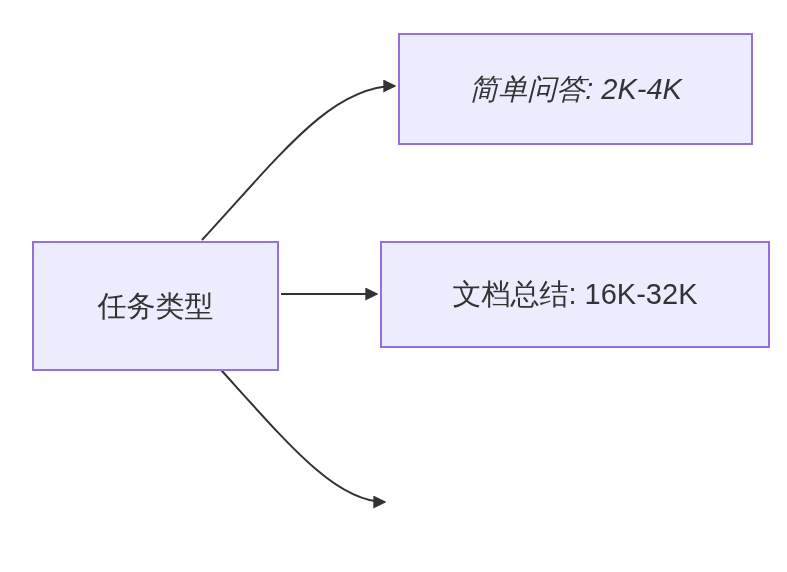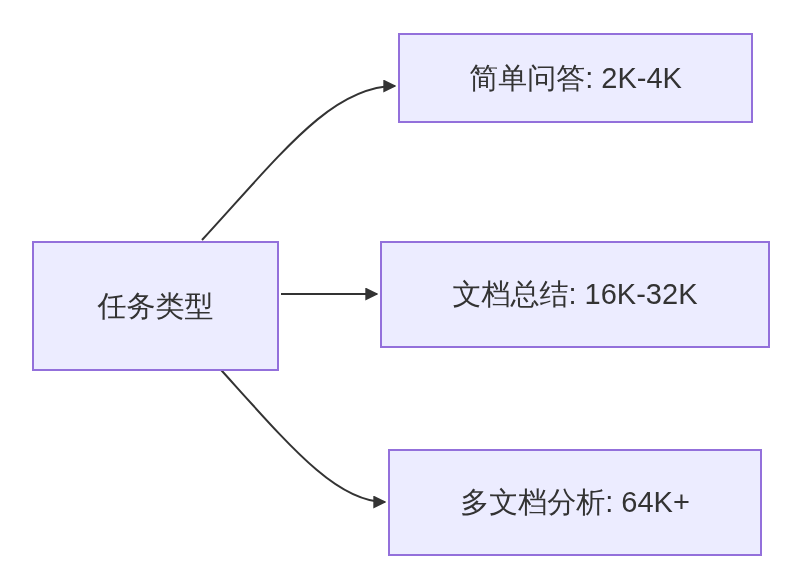"简单问答: 2K-4K" .node-simple-qa { font-style: none -> italic; height: 90px -> 112px }
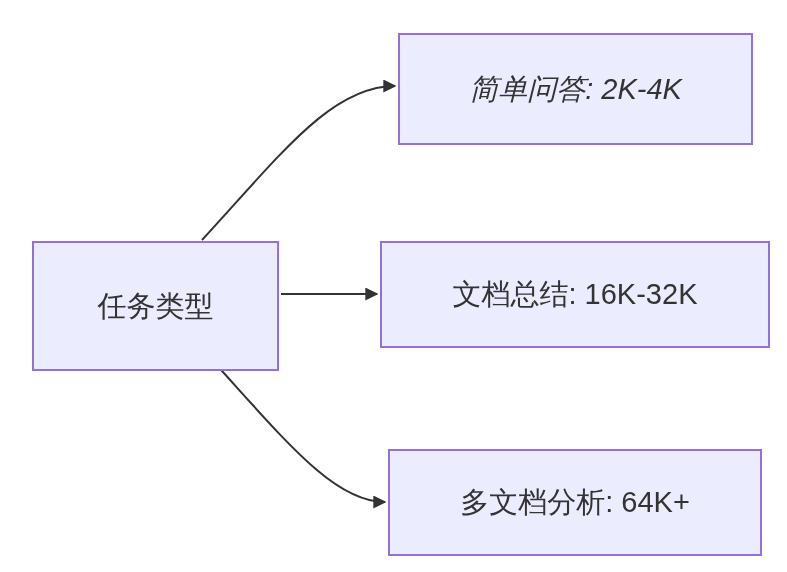"多文档分析: 64K+" div.node { html: <div> <span>多文档分析: 64K+</span> </div> -> none }
